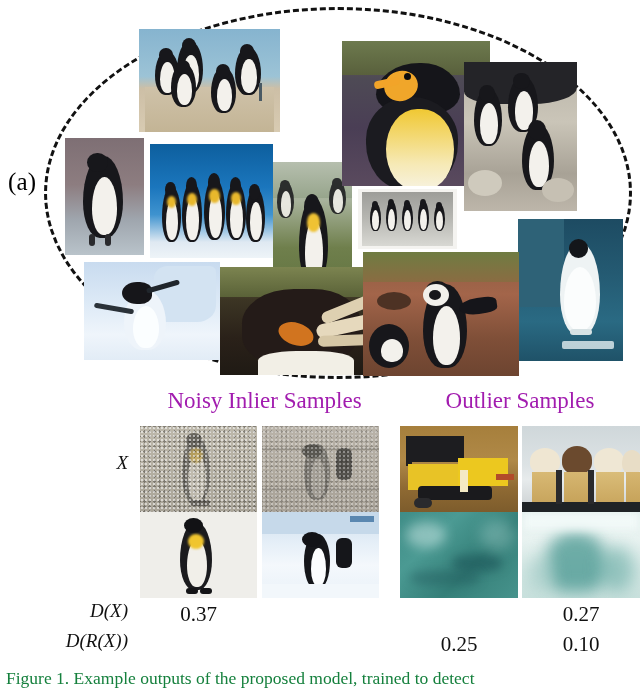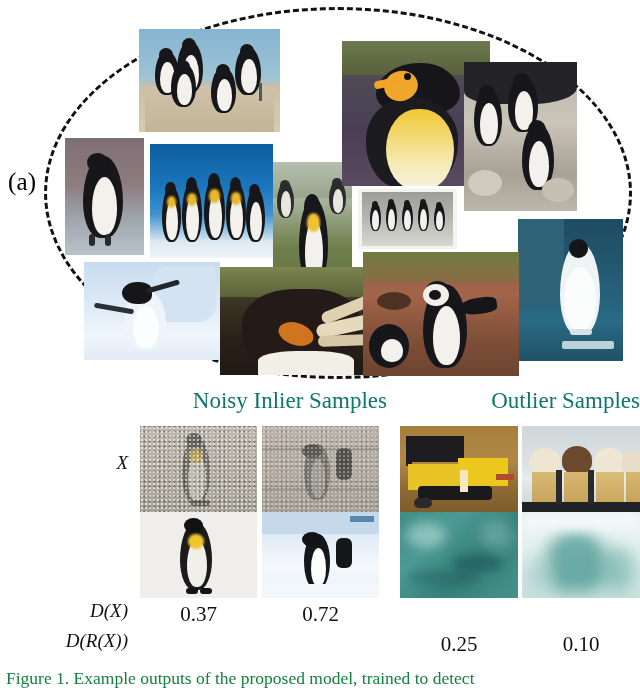"Noisy Inlier Samples" .col-header { color: #0f766e -> #a21caf; text-align: right -> center }
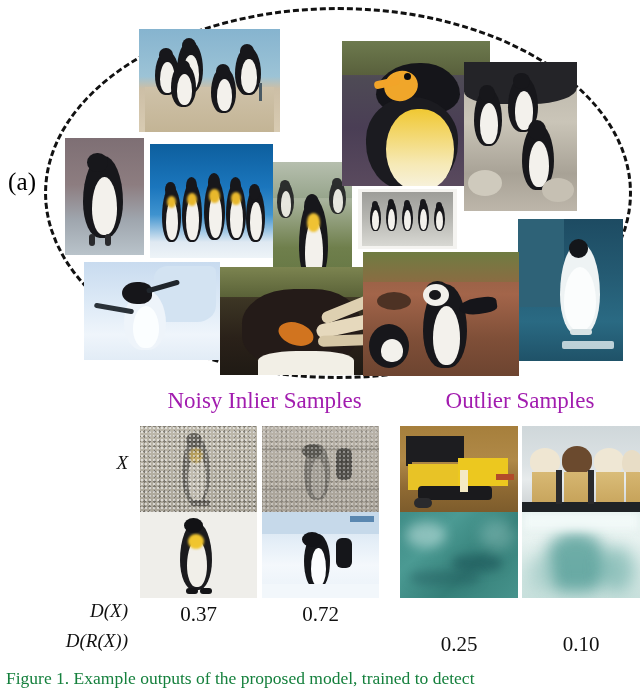"0.72" div.score { html: <div>0.72</div> -> none }
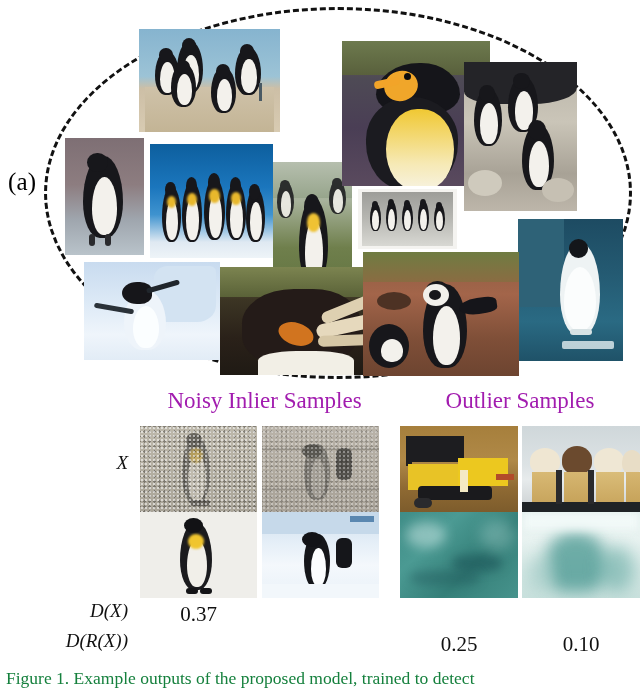"0.27" div.score { html: none -> <div>0.27</div> }
